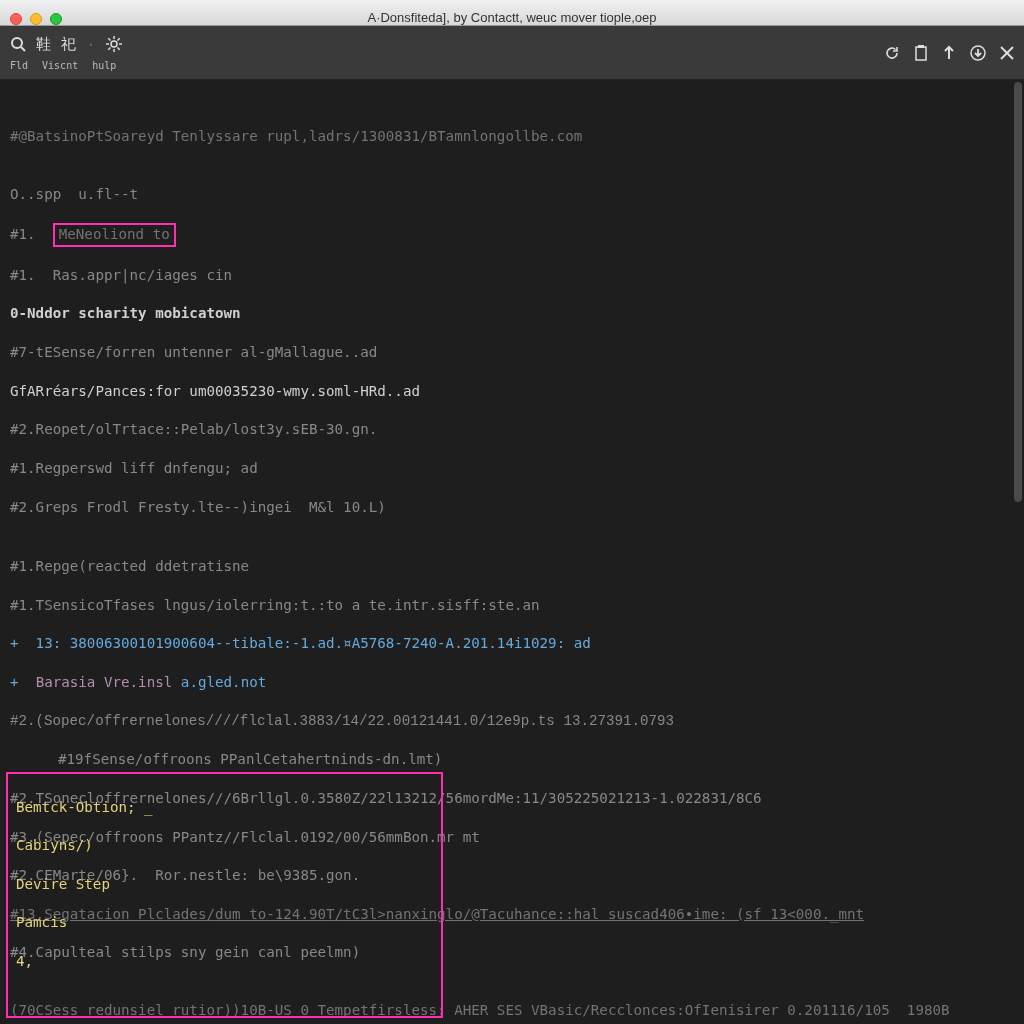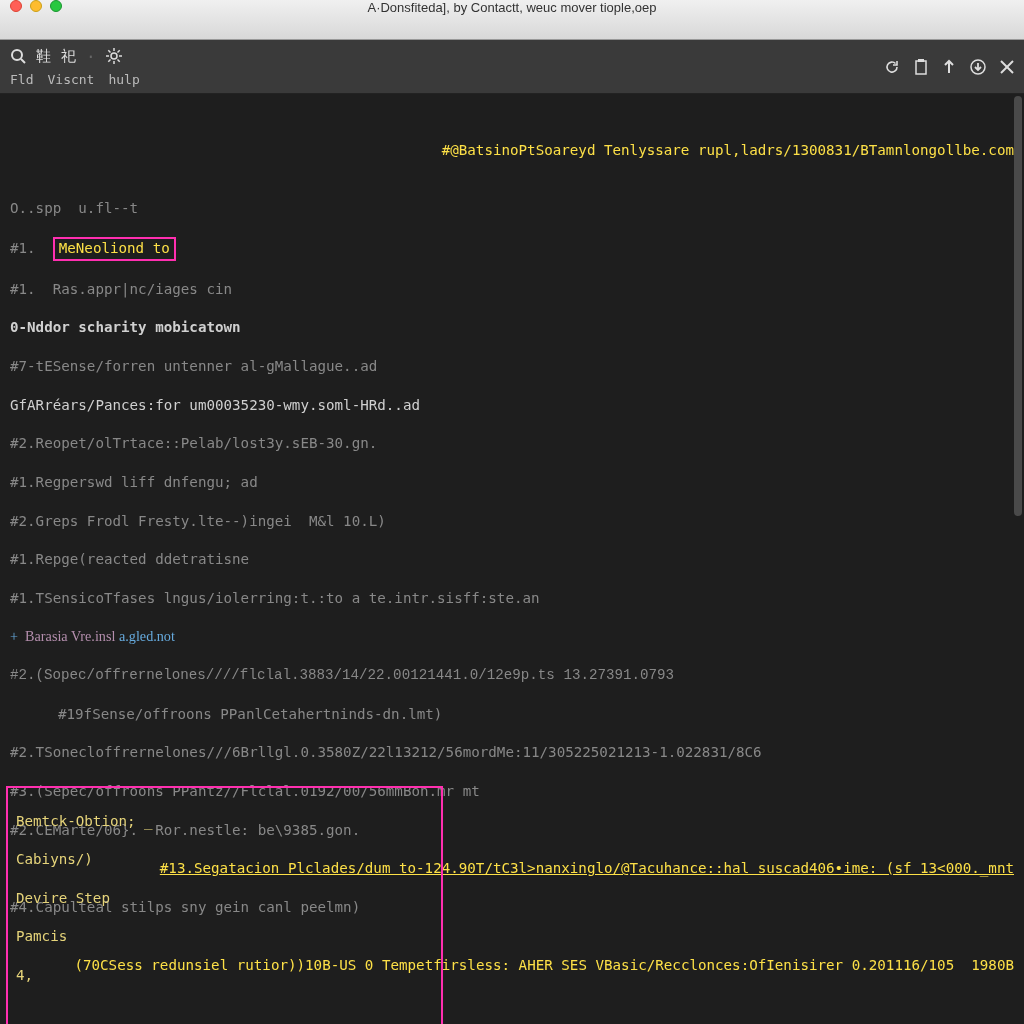"A·Donsfiteda], by Contactt, weuc mover" .titlebar { align-items: flex-start -> flex-end; height: 40px -> 26px }
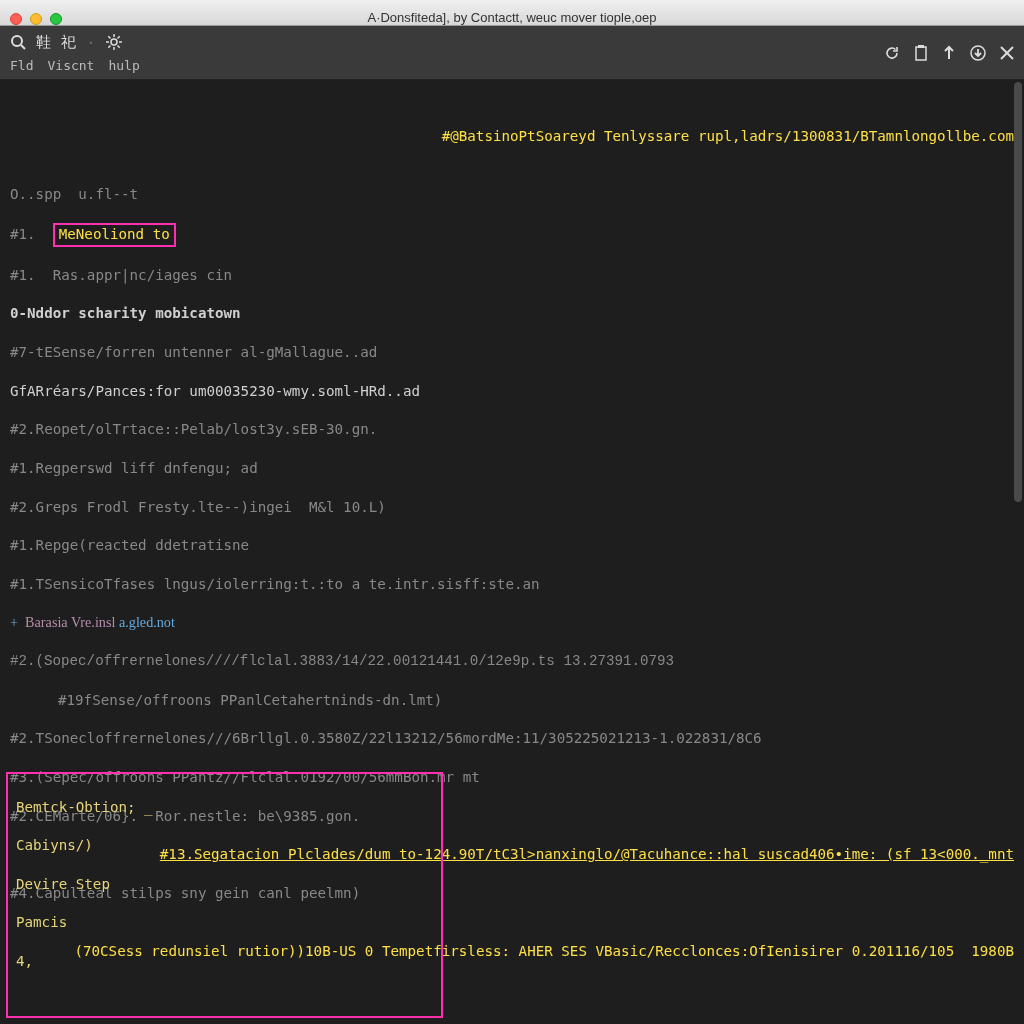"Fld" .menubar { font-size: 13px -> 10px }
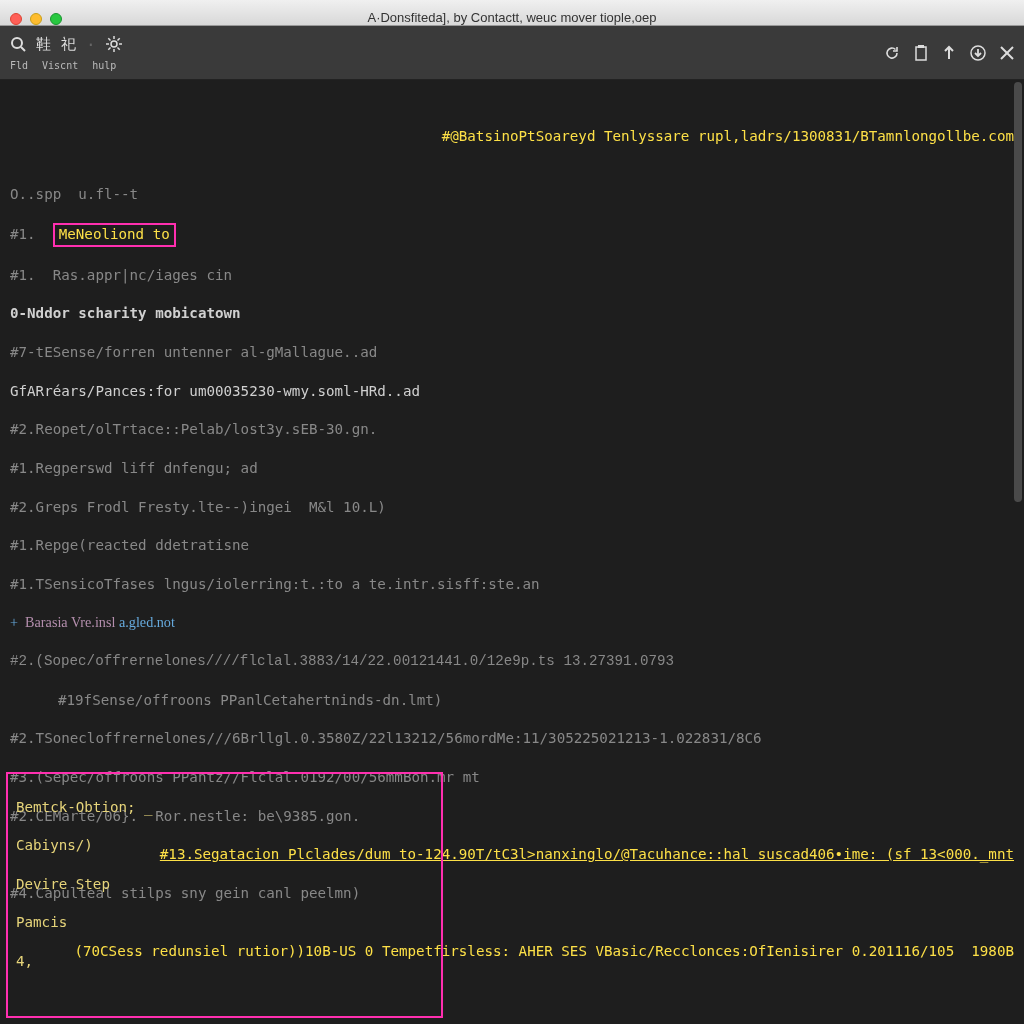"#@BatsinoPtSoareyd Tenlyssare" .c-white { color: #fde047 -> #737373; text-align: right -> none }
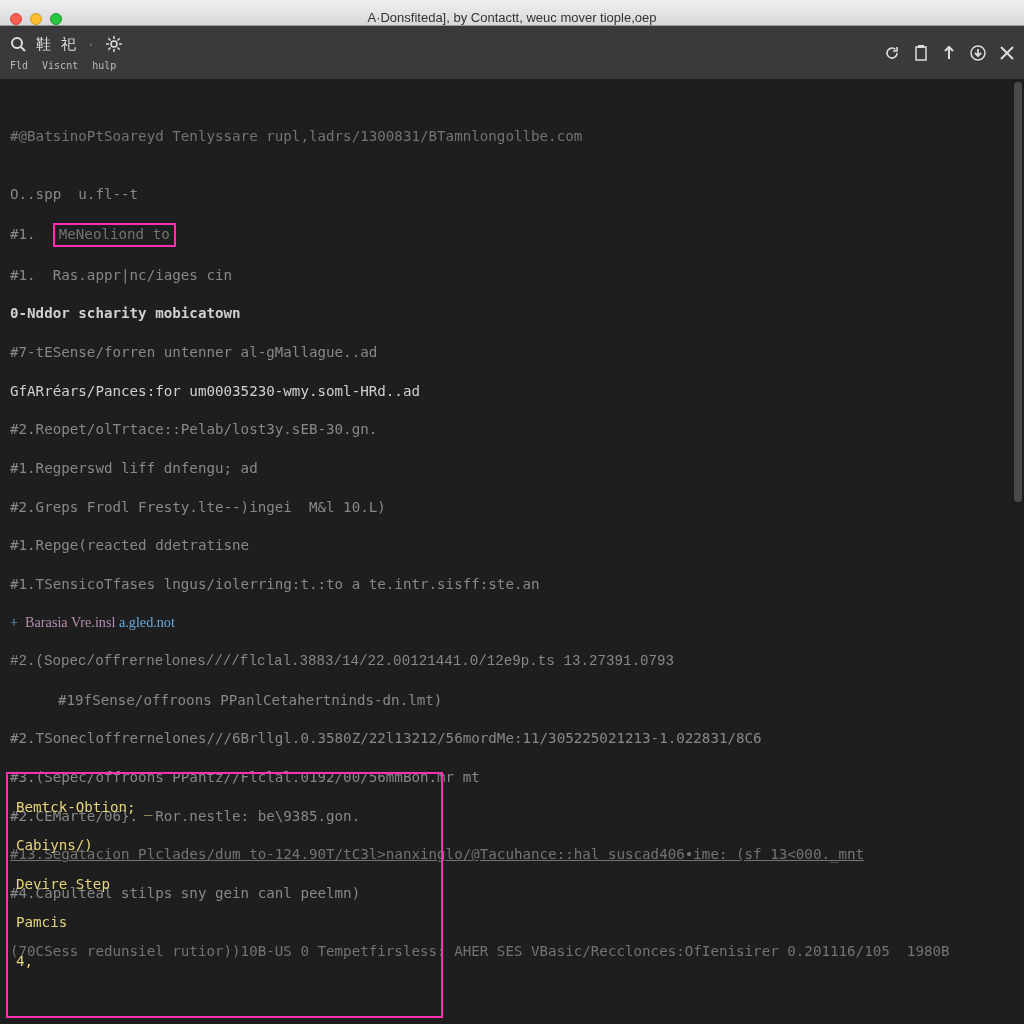"#1.Repge(reacted ddetratisne" span.line { margin-top: none -> 21px }
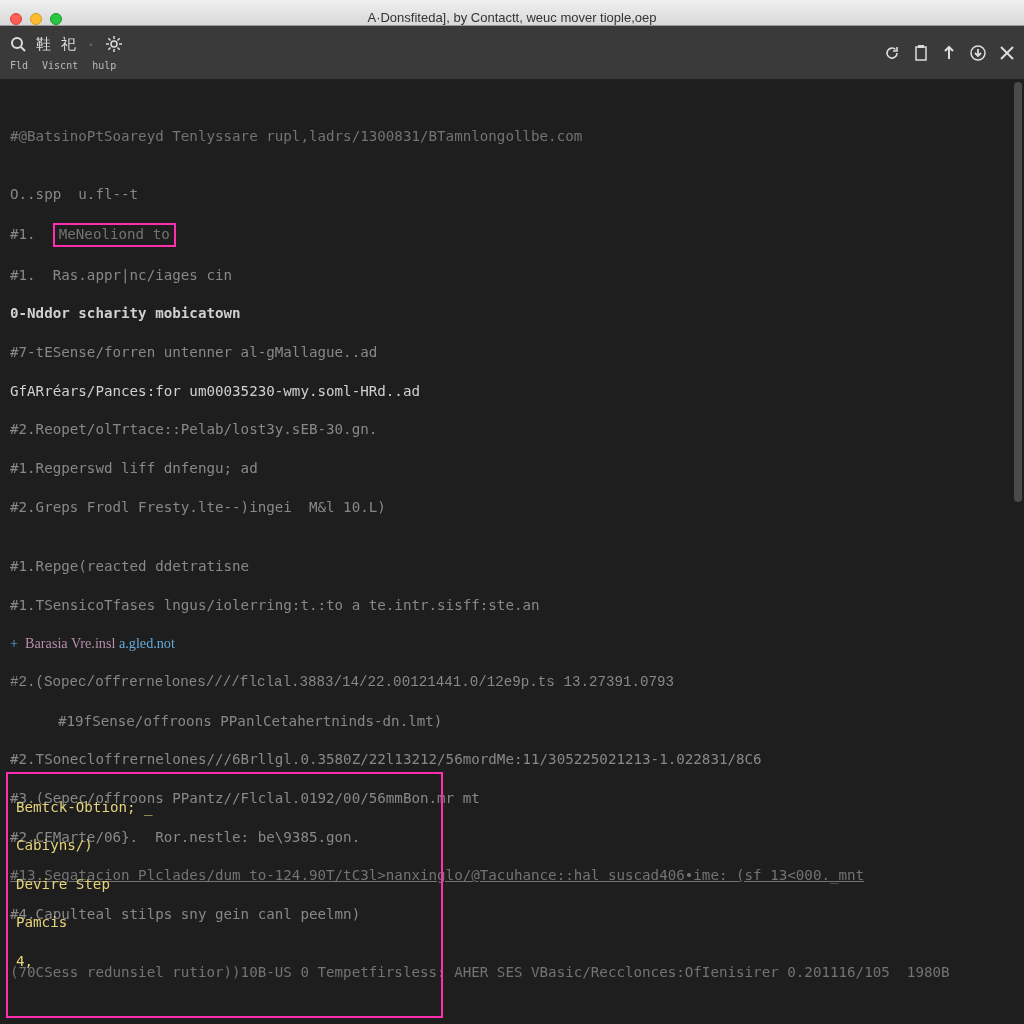"+ 13:" span.line { html: none -> <span>+ 13: 38006300101900604--tibale:-1.ad.¤A5768-7240-A.201.14i1029: ad</span> }
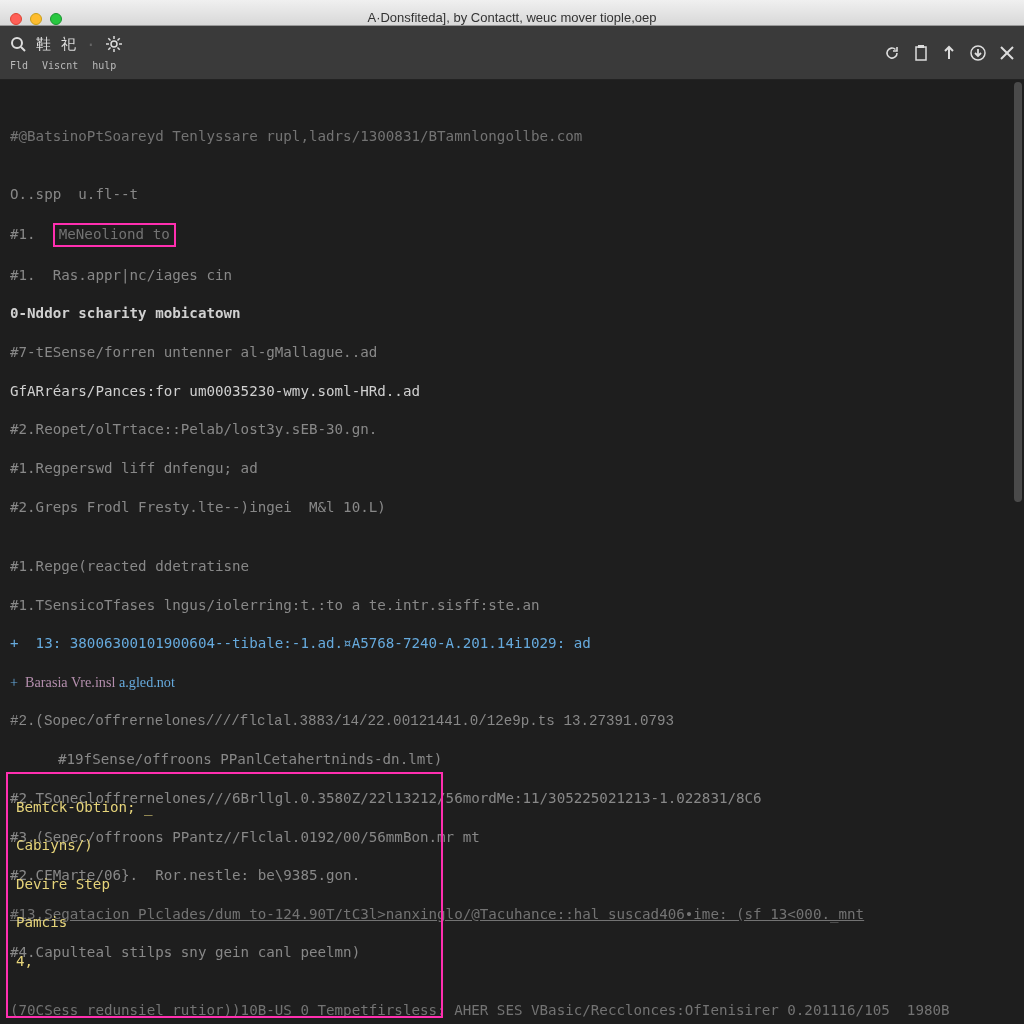"+ Barasia Vre.insl a.gled.not" span.line { font-family: Liberation Serif, serif -> none }
